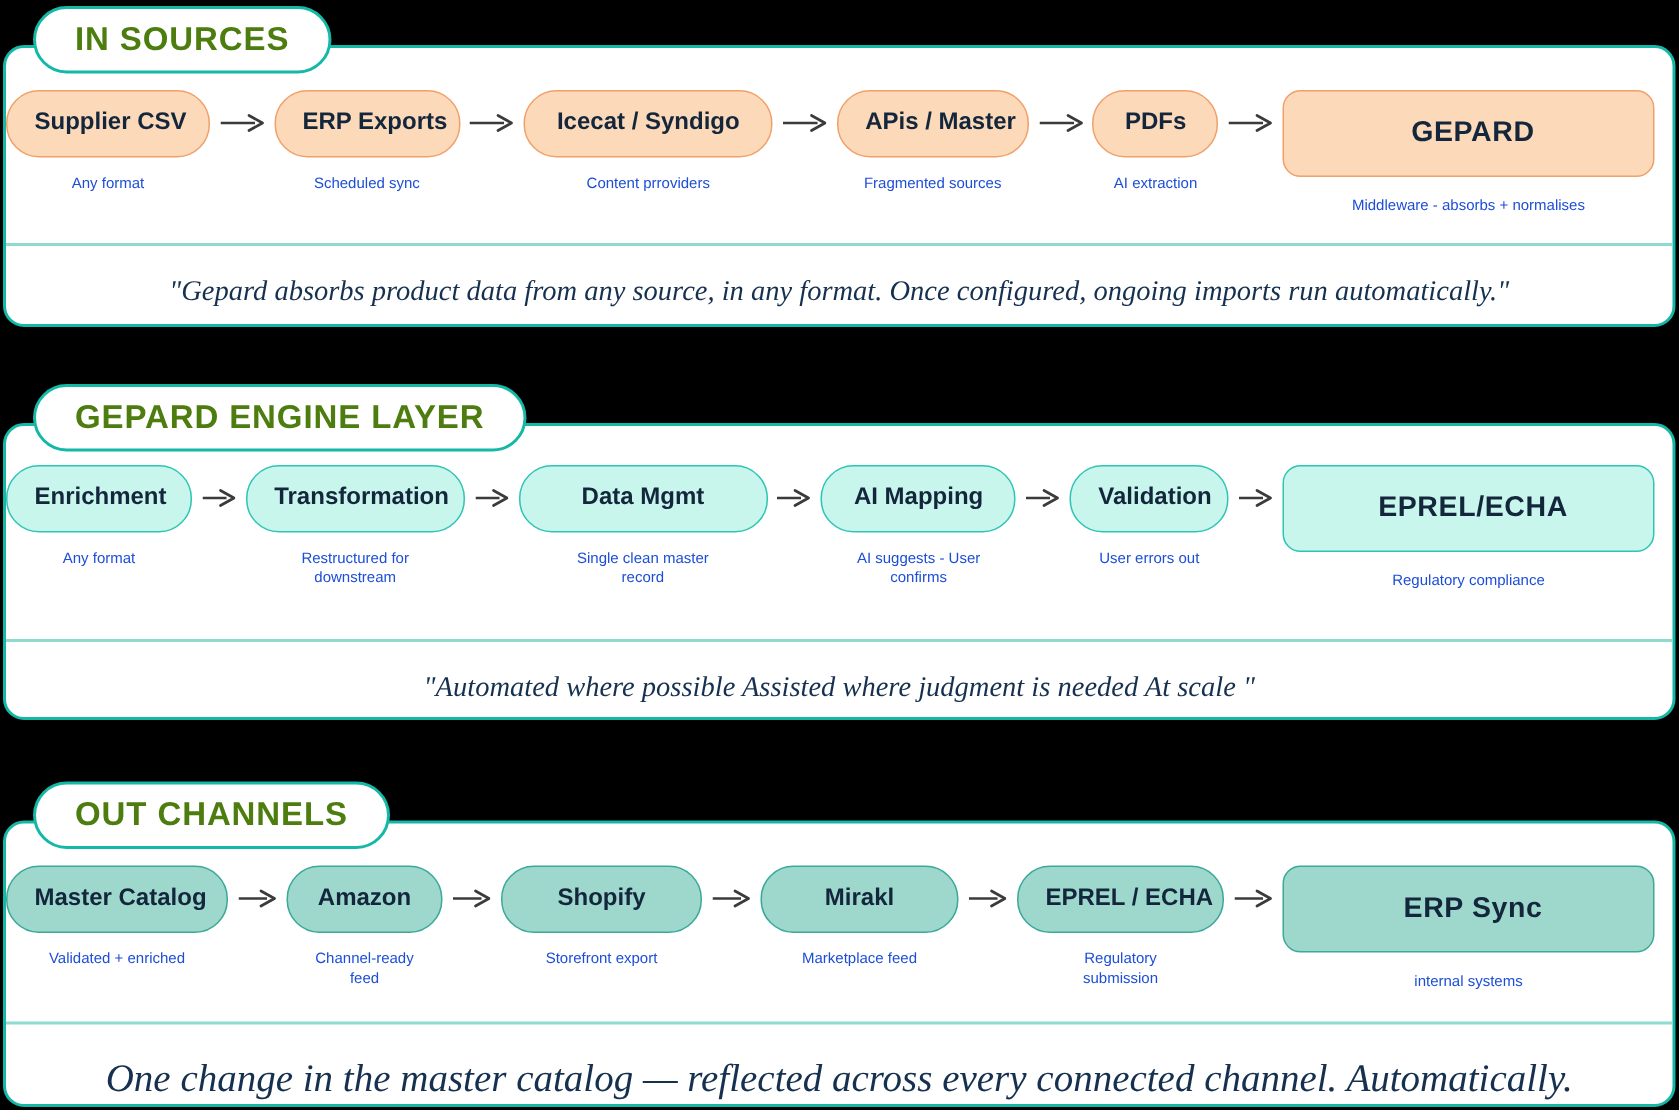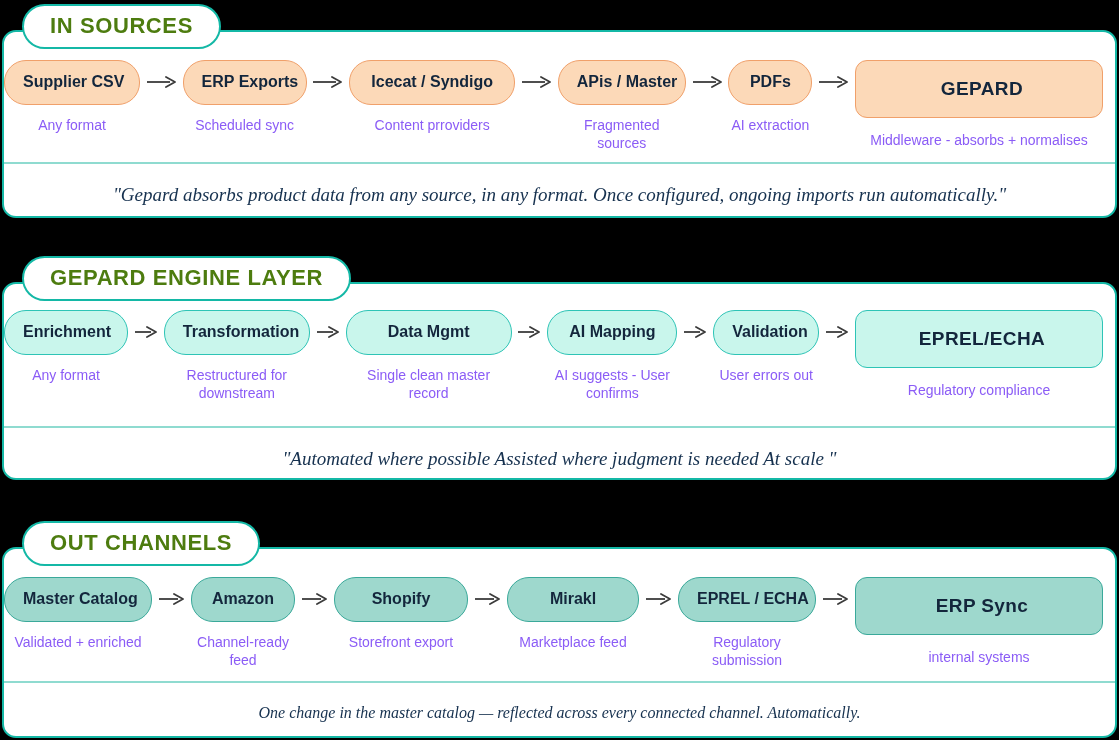"Any format" .sub { color: #8b5cf6 -> #1d4ed8; font-size: 14px -> 10px }
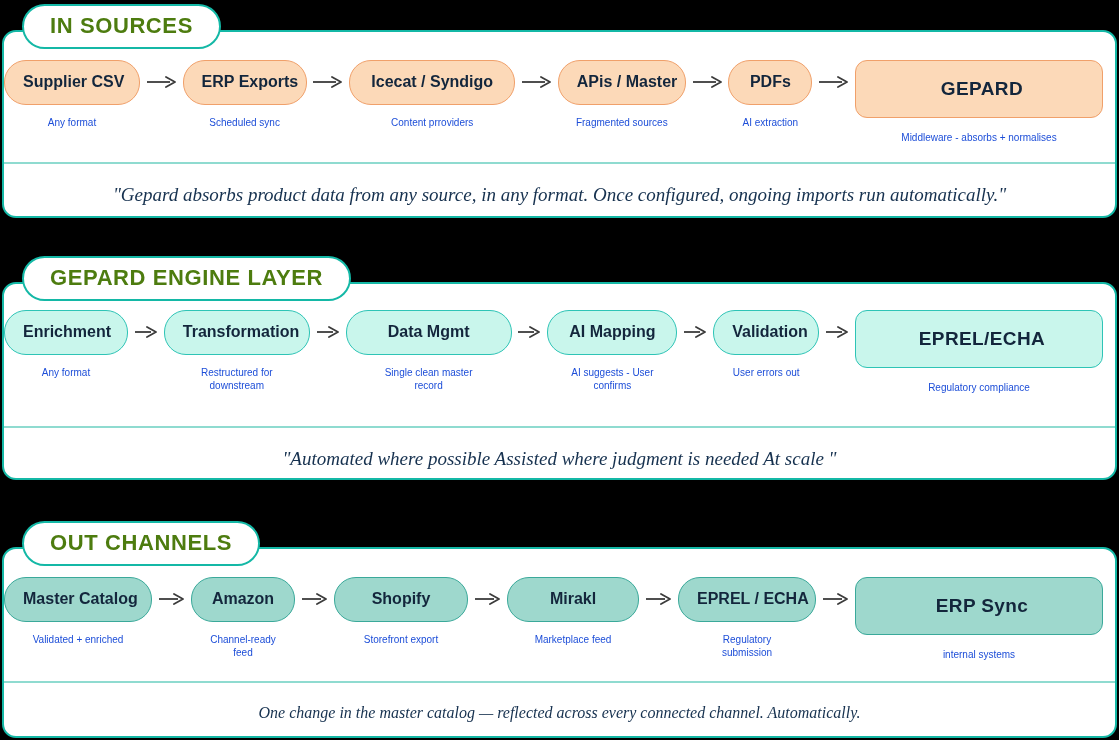"One change in the master" .sec3 .caption { font-size: 16px -> 26px }
